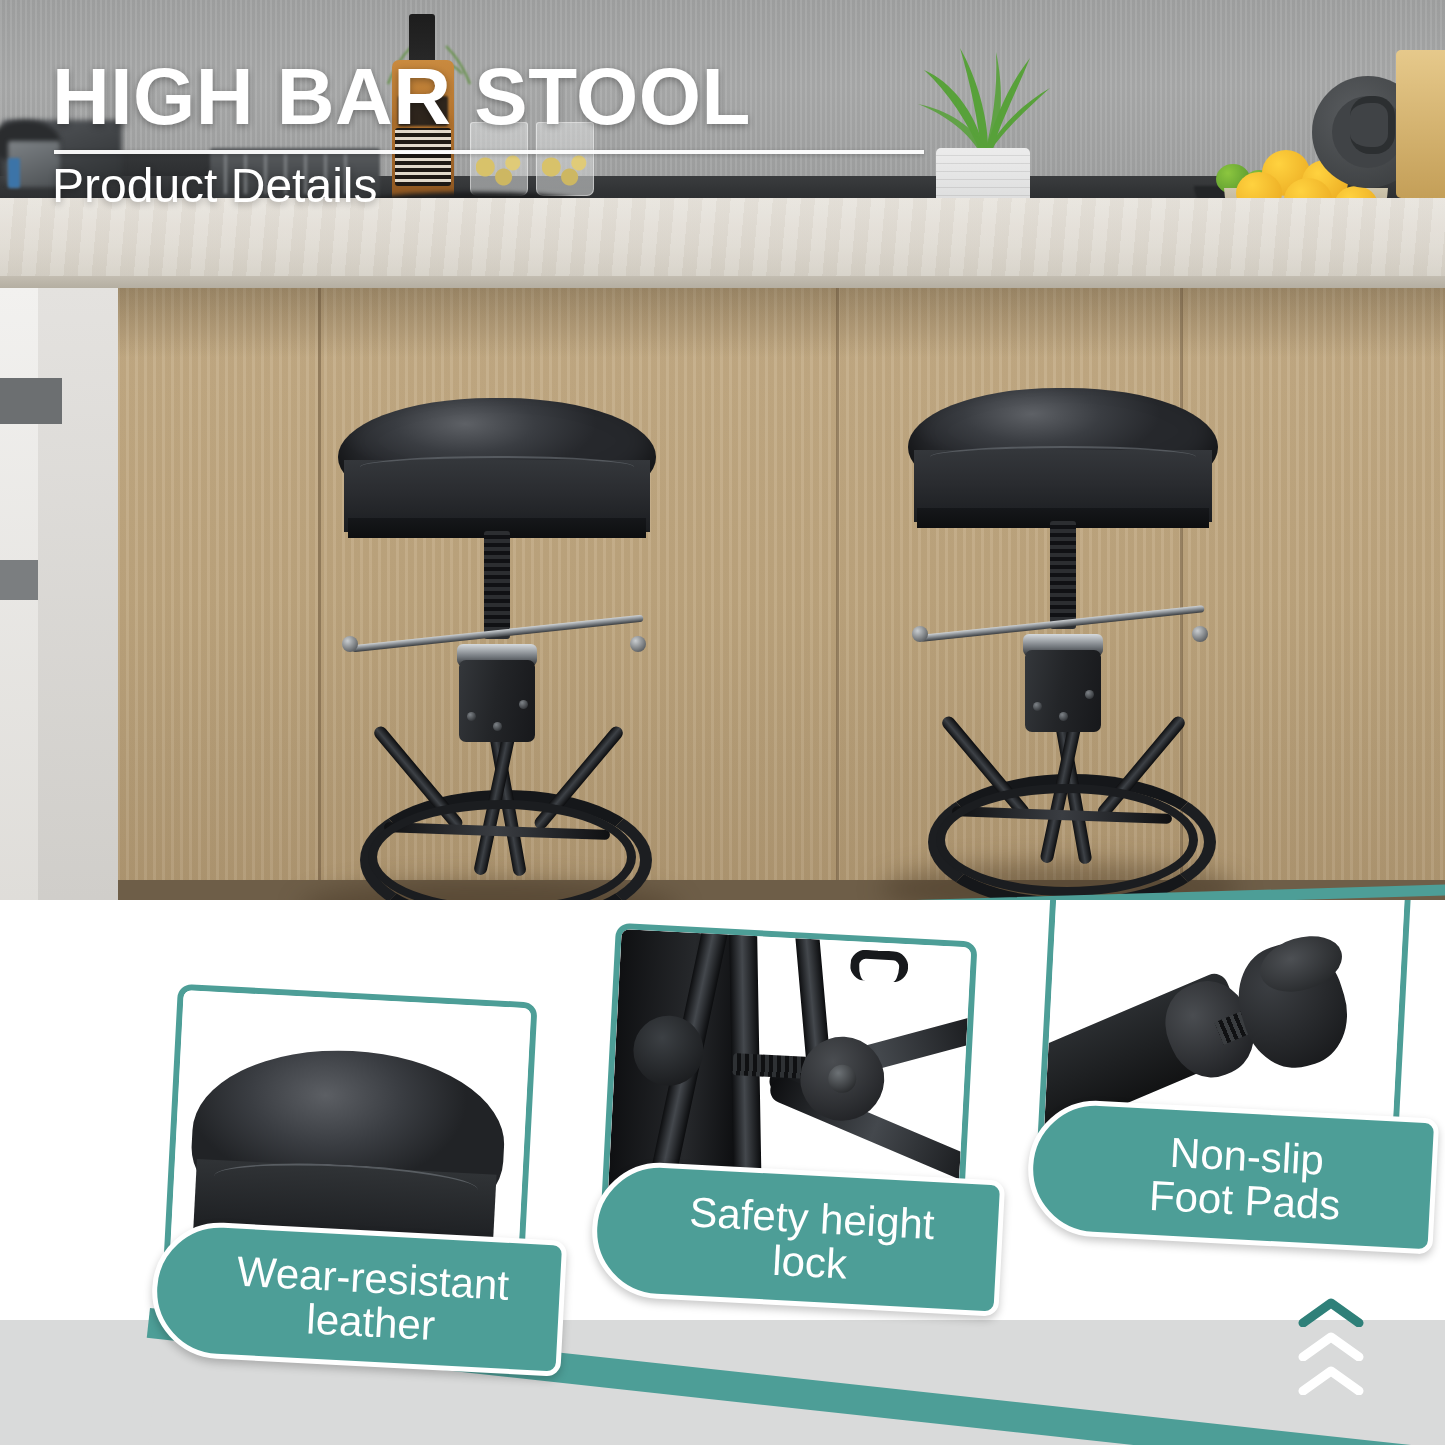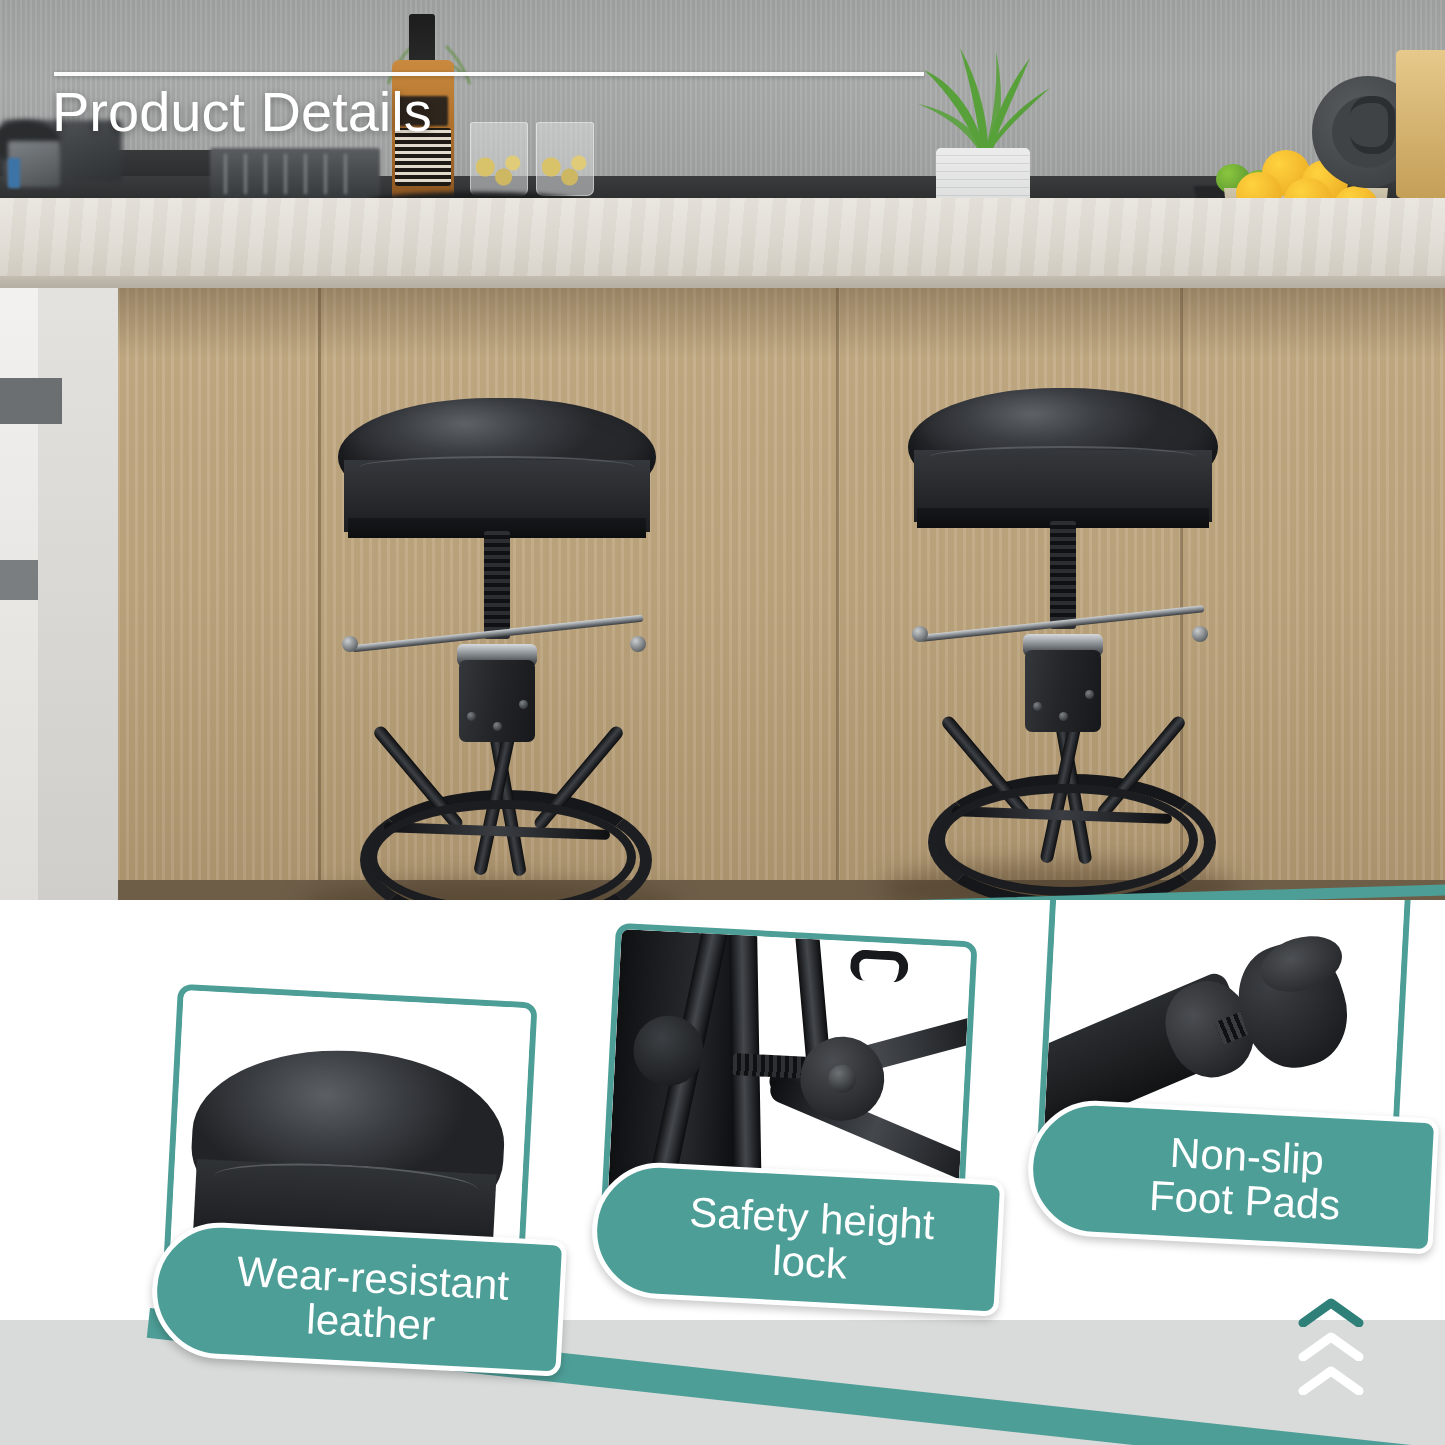"HIGH BAR STOOL" h1.title-1 { html: none -> <h1>HIGH BAR STOOL</h1> }
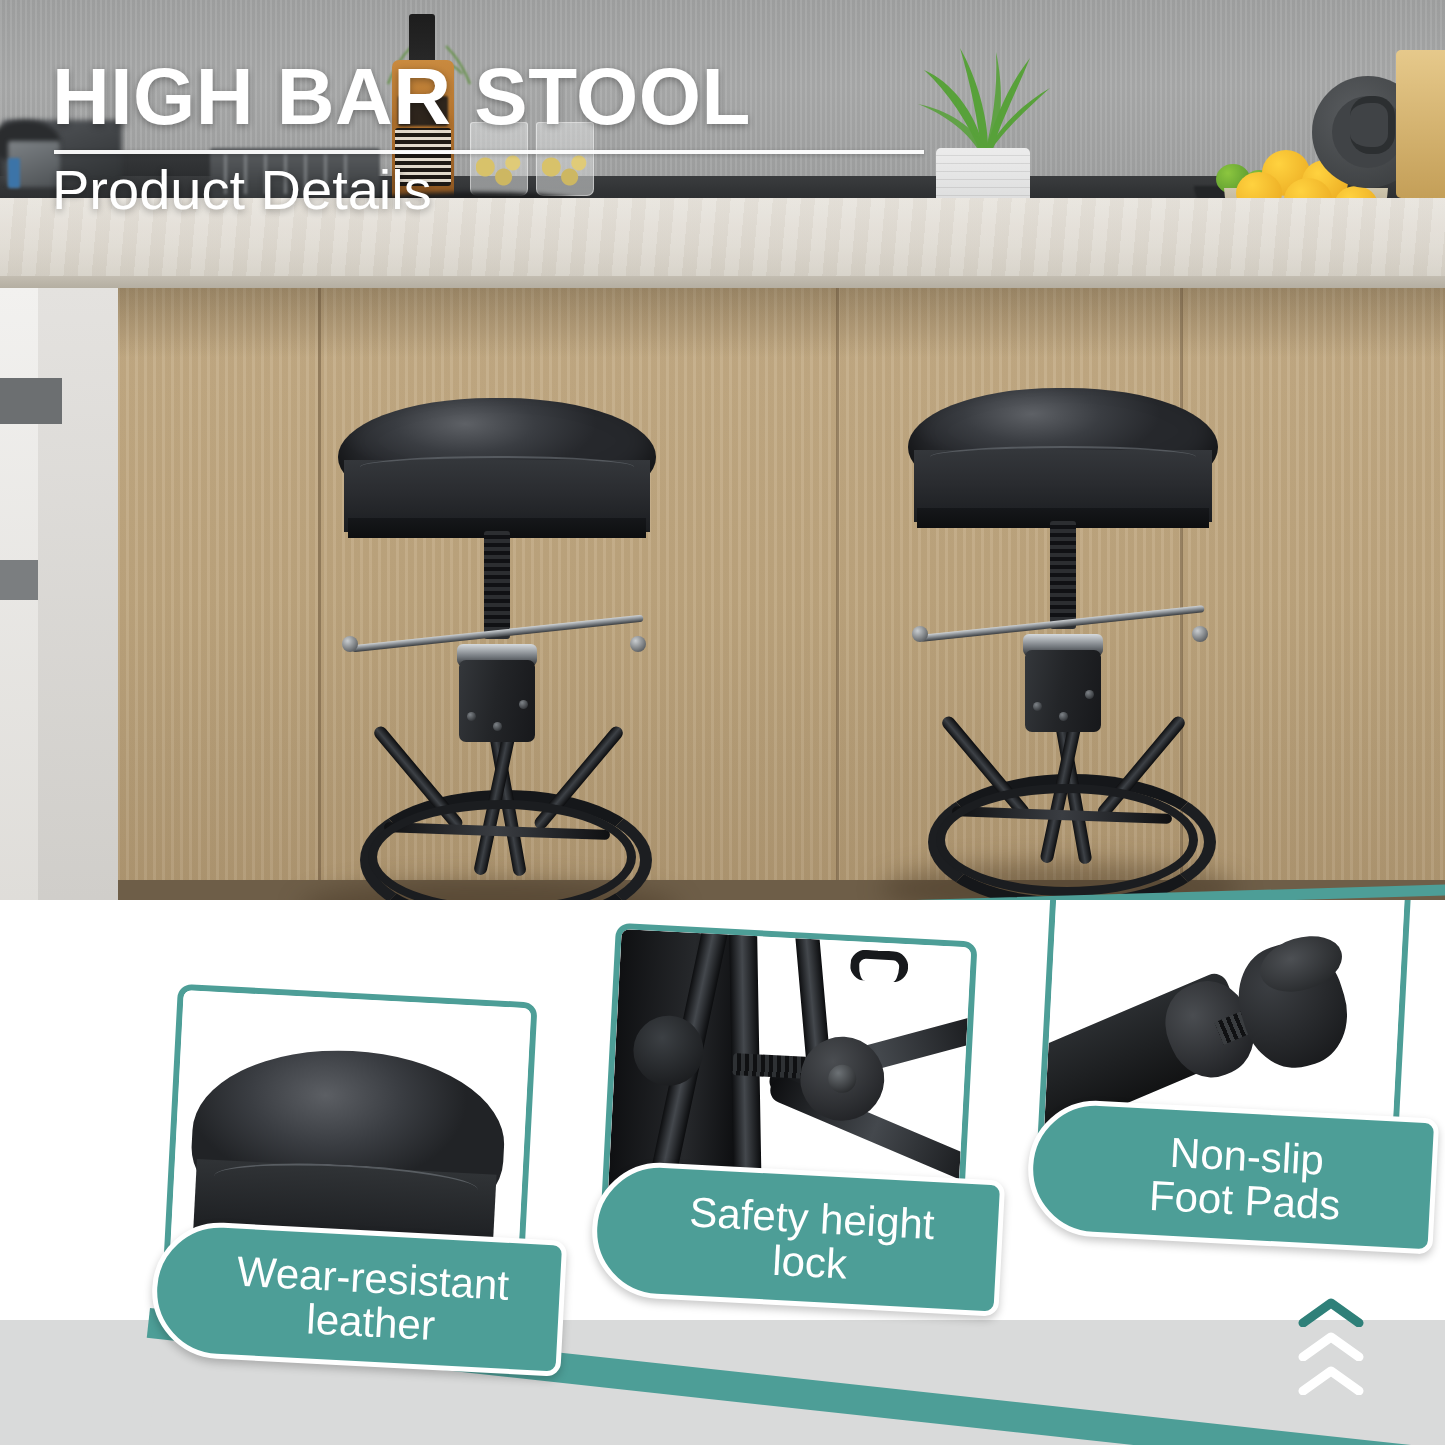"Product Details" .title-2 { font-size: 56px -> 48px }
